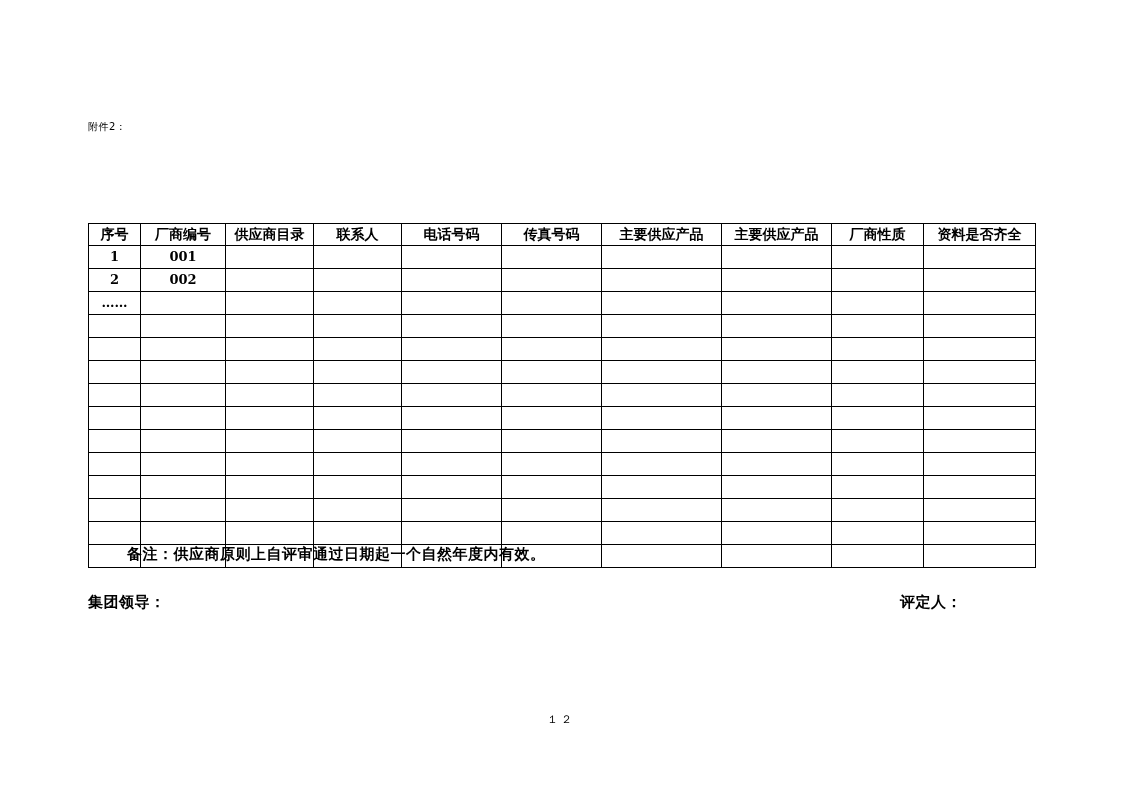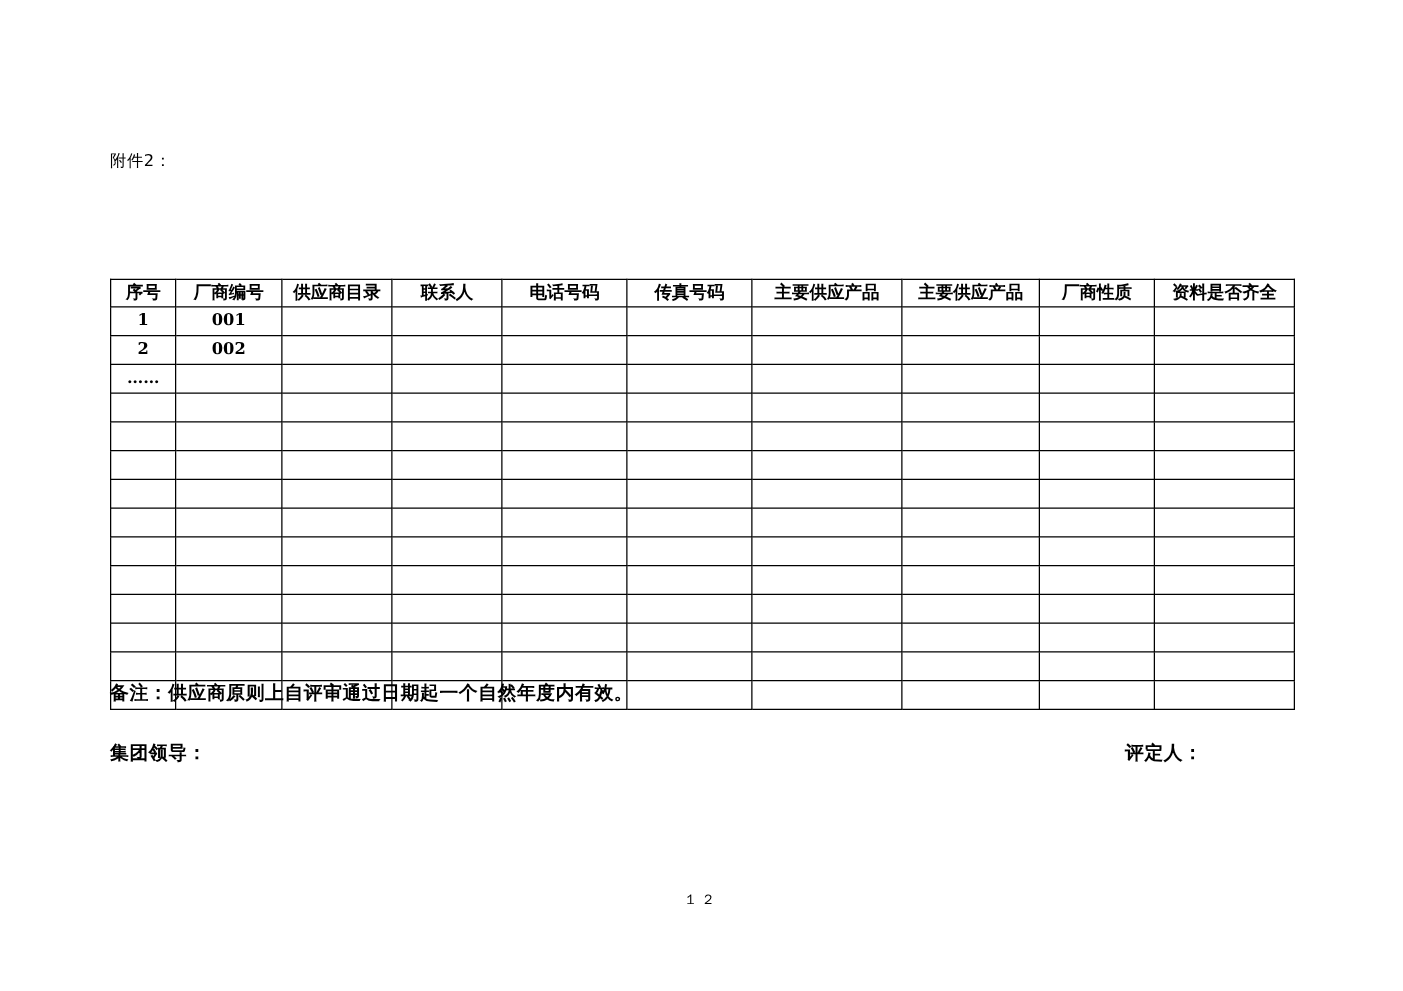"附件2：" .attachment-label { font-size: 13px -> 10px }
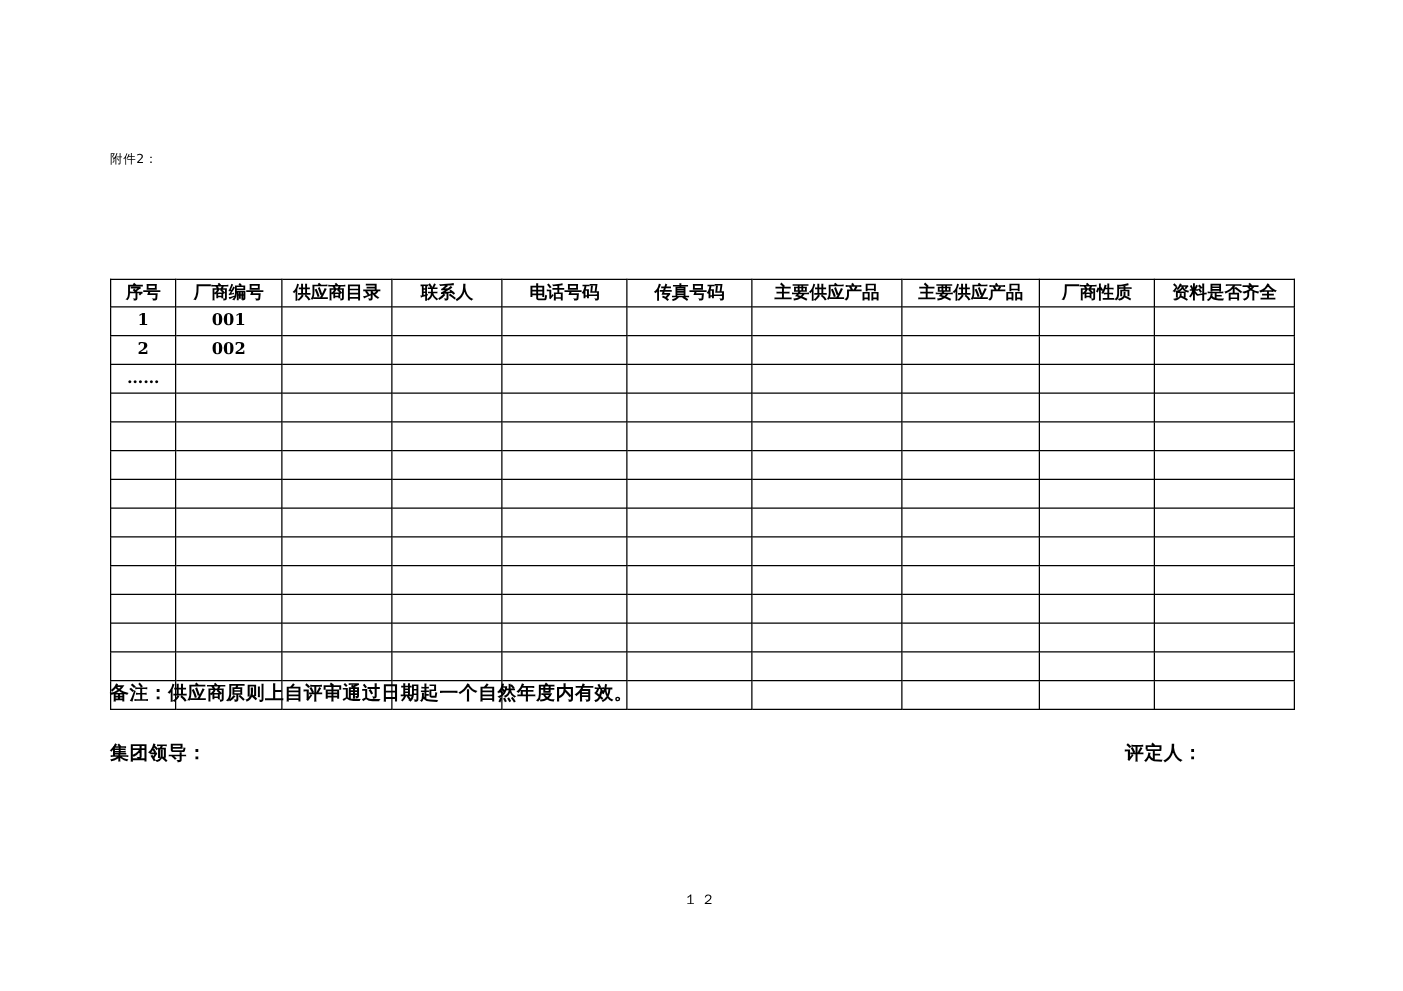"备注：供应商原则上自评审通过日期起一个自然年度内有效。" .note { padding-left: none -> 39px }
